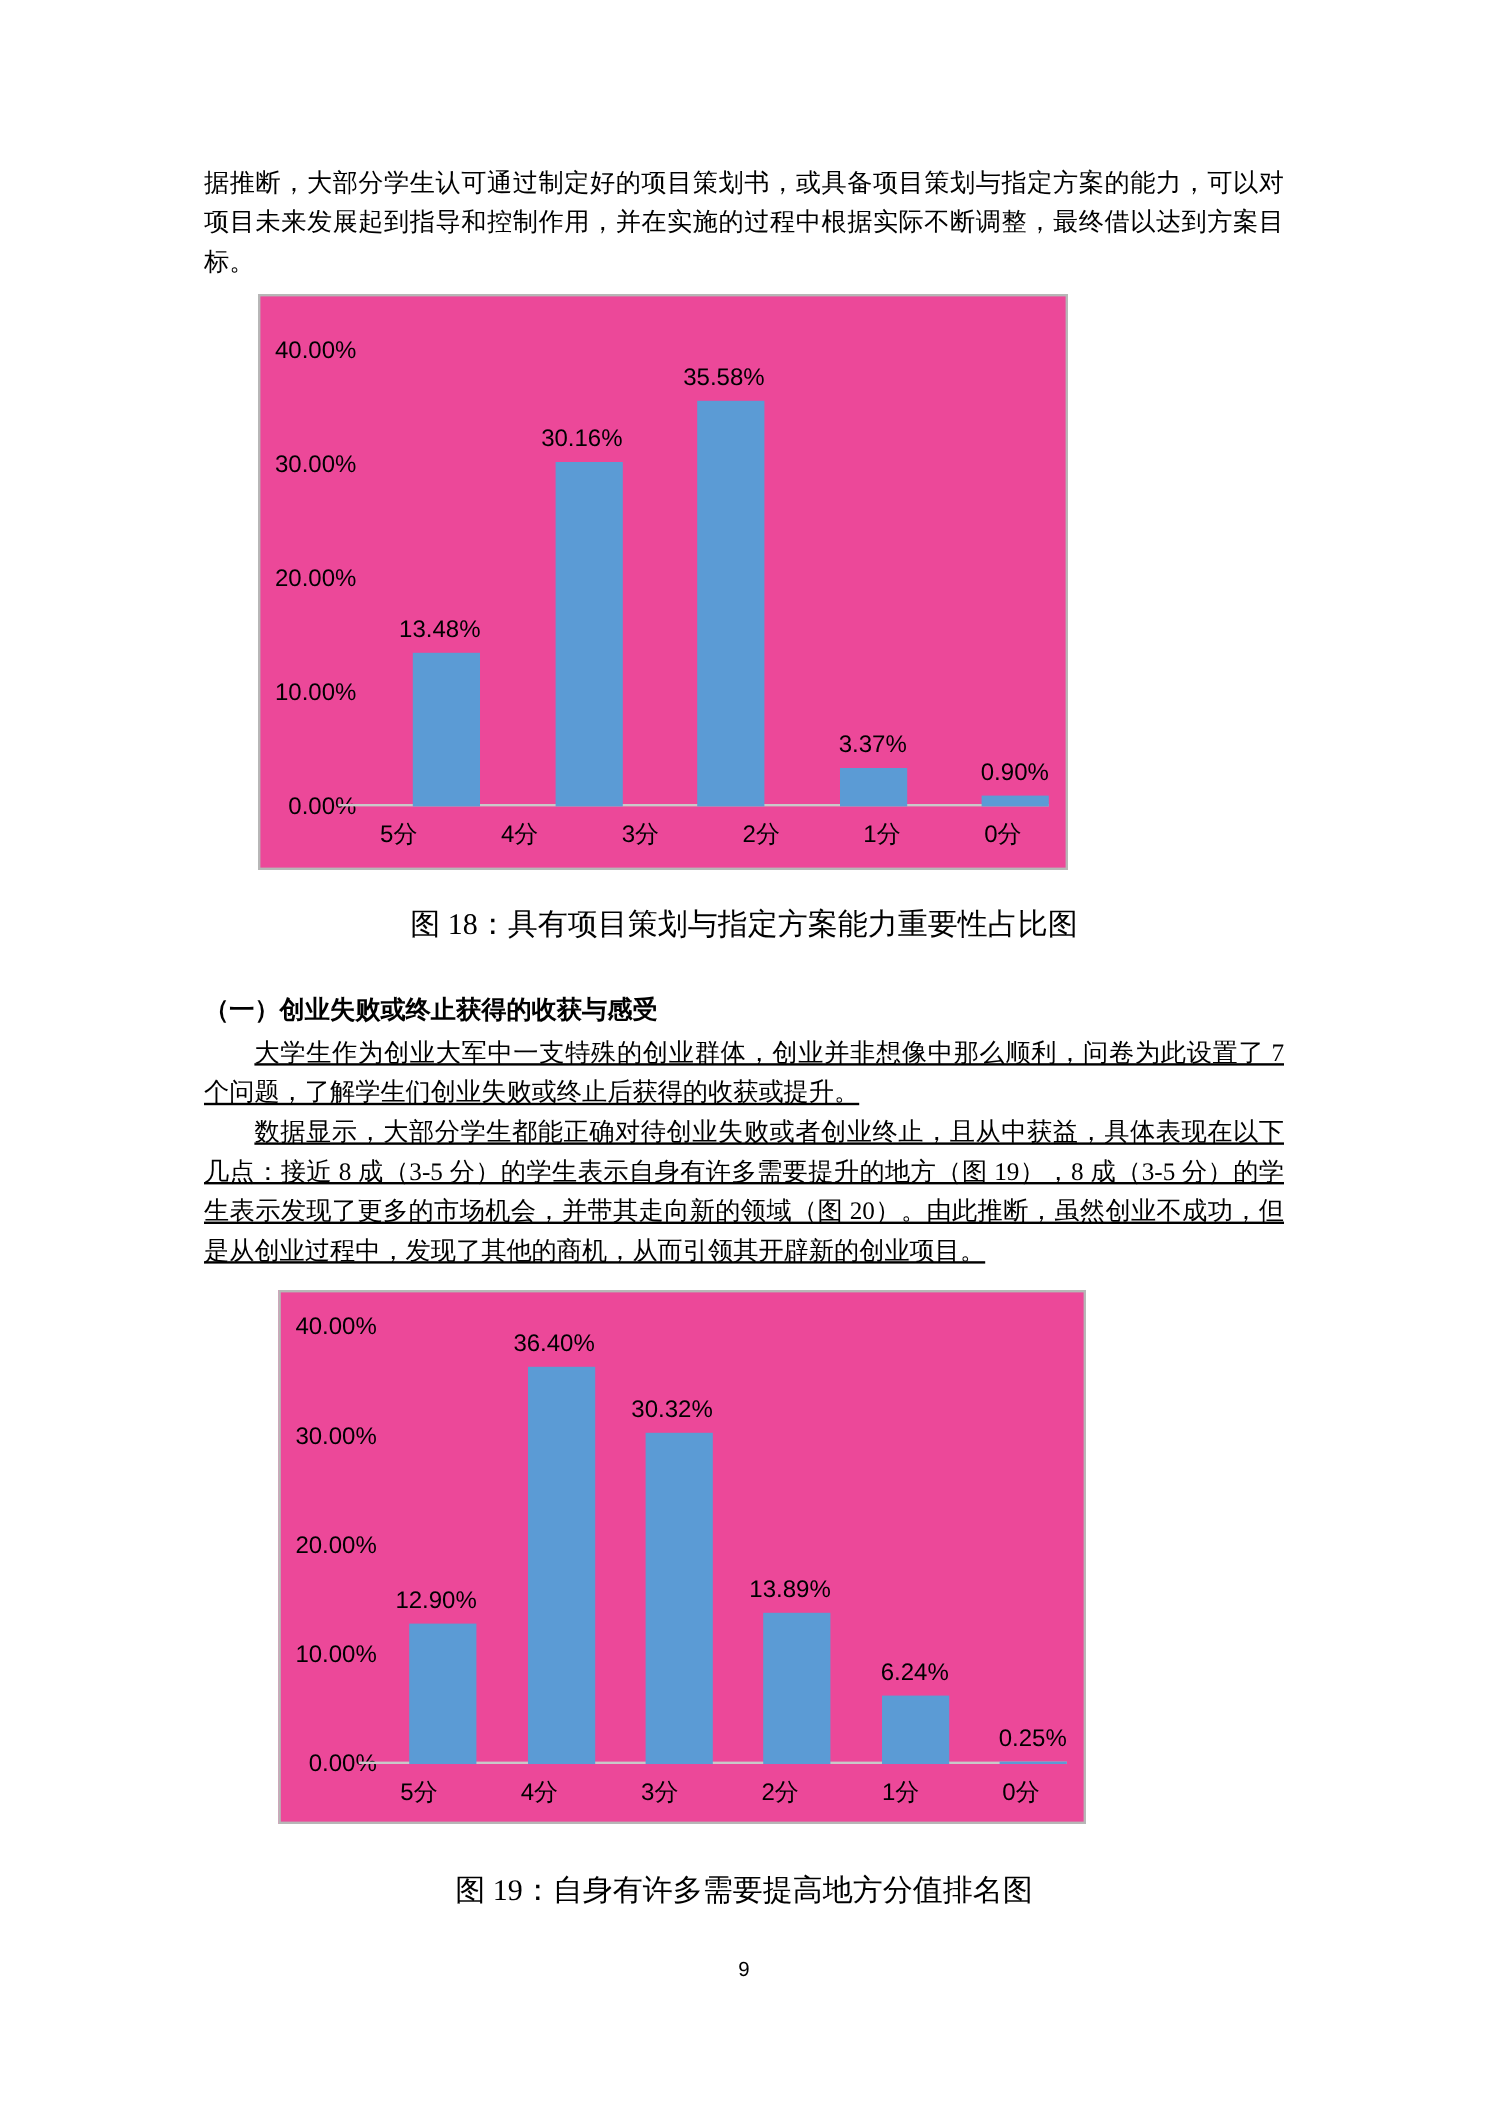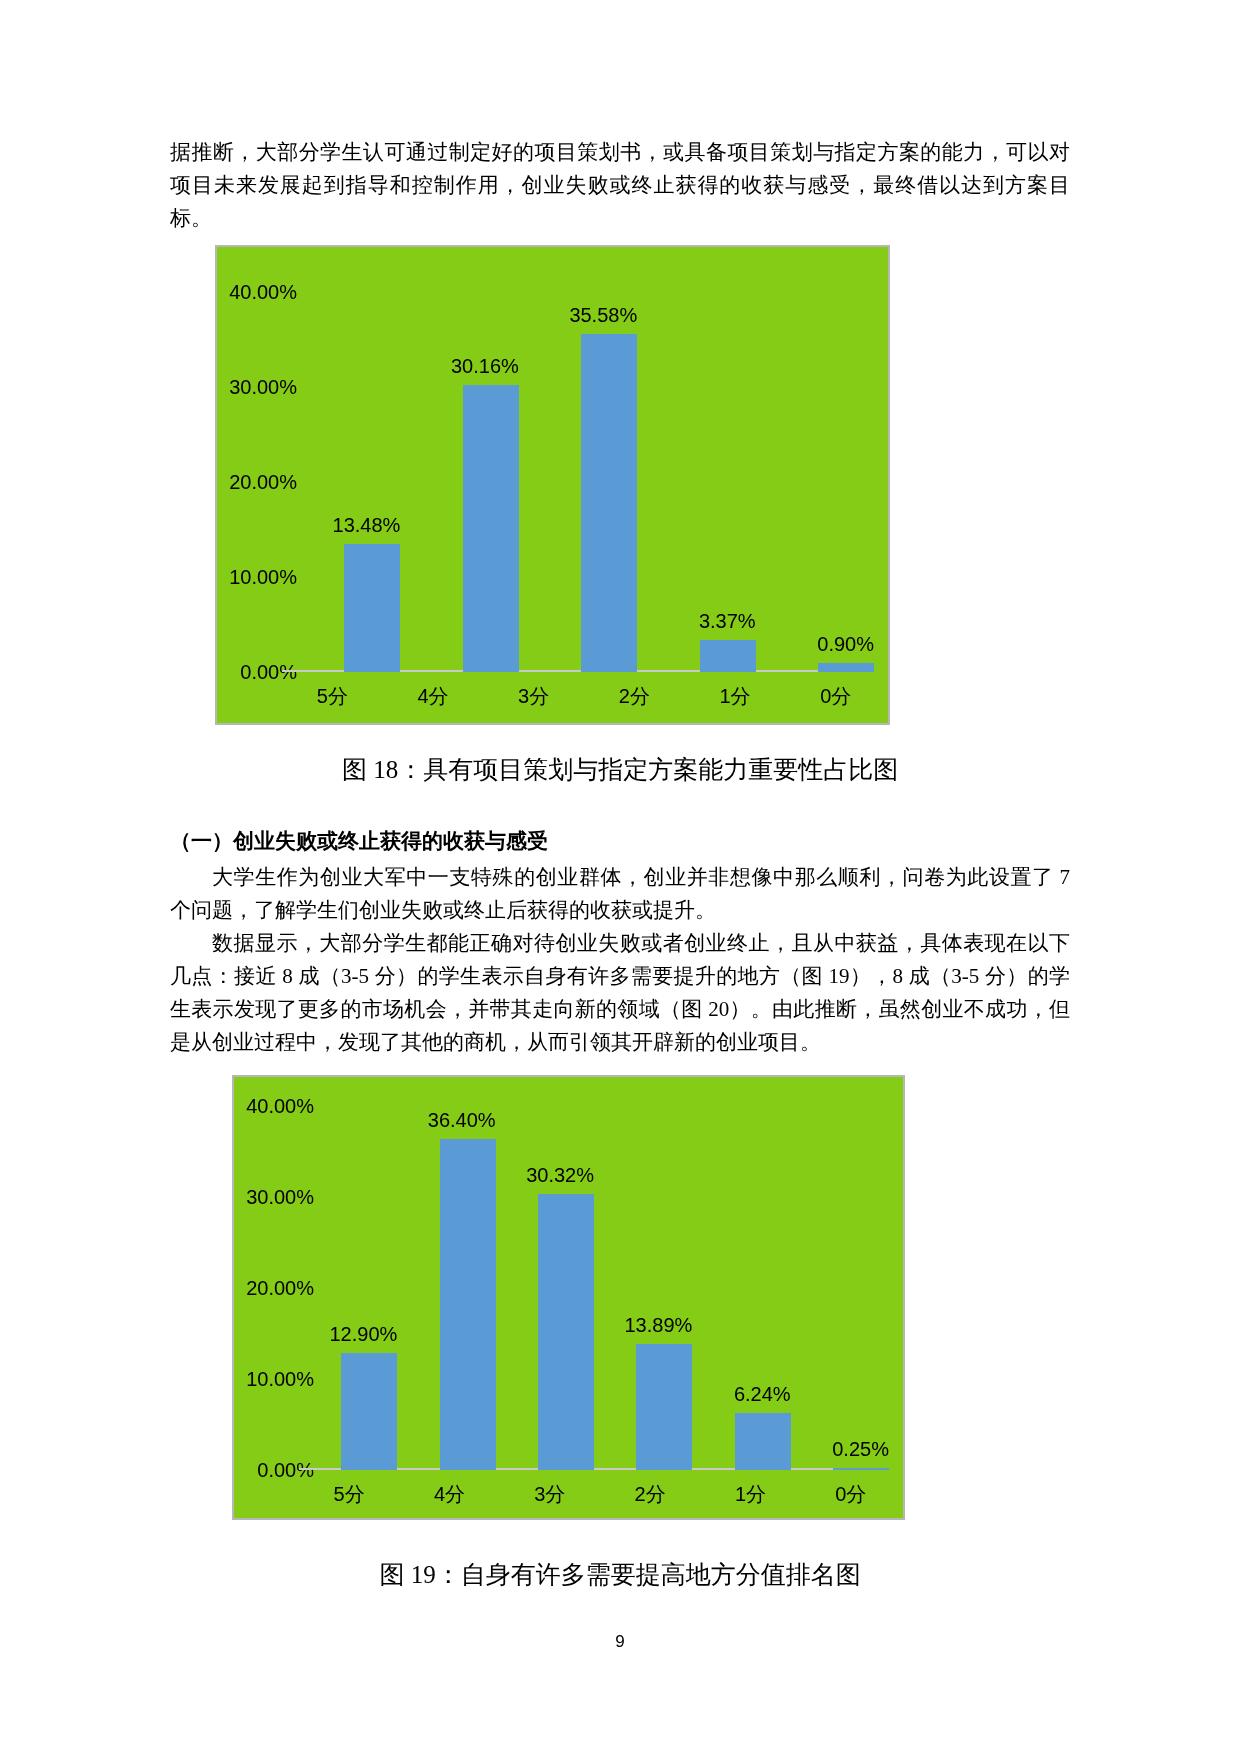"据推断，大部分学生认可通过制定好的项目策划书，或具备项目策划与指定方案的能力，可" p.body-text { text: 创业失败或终止获得的收获与感受 -> 并在实施的过程中根据实际不断调整 }
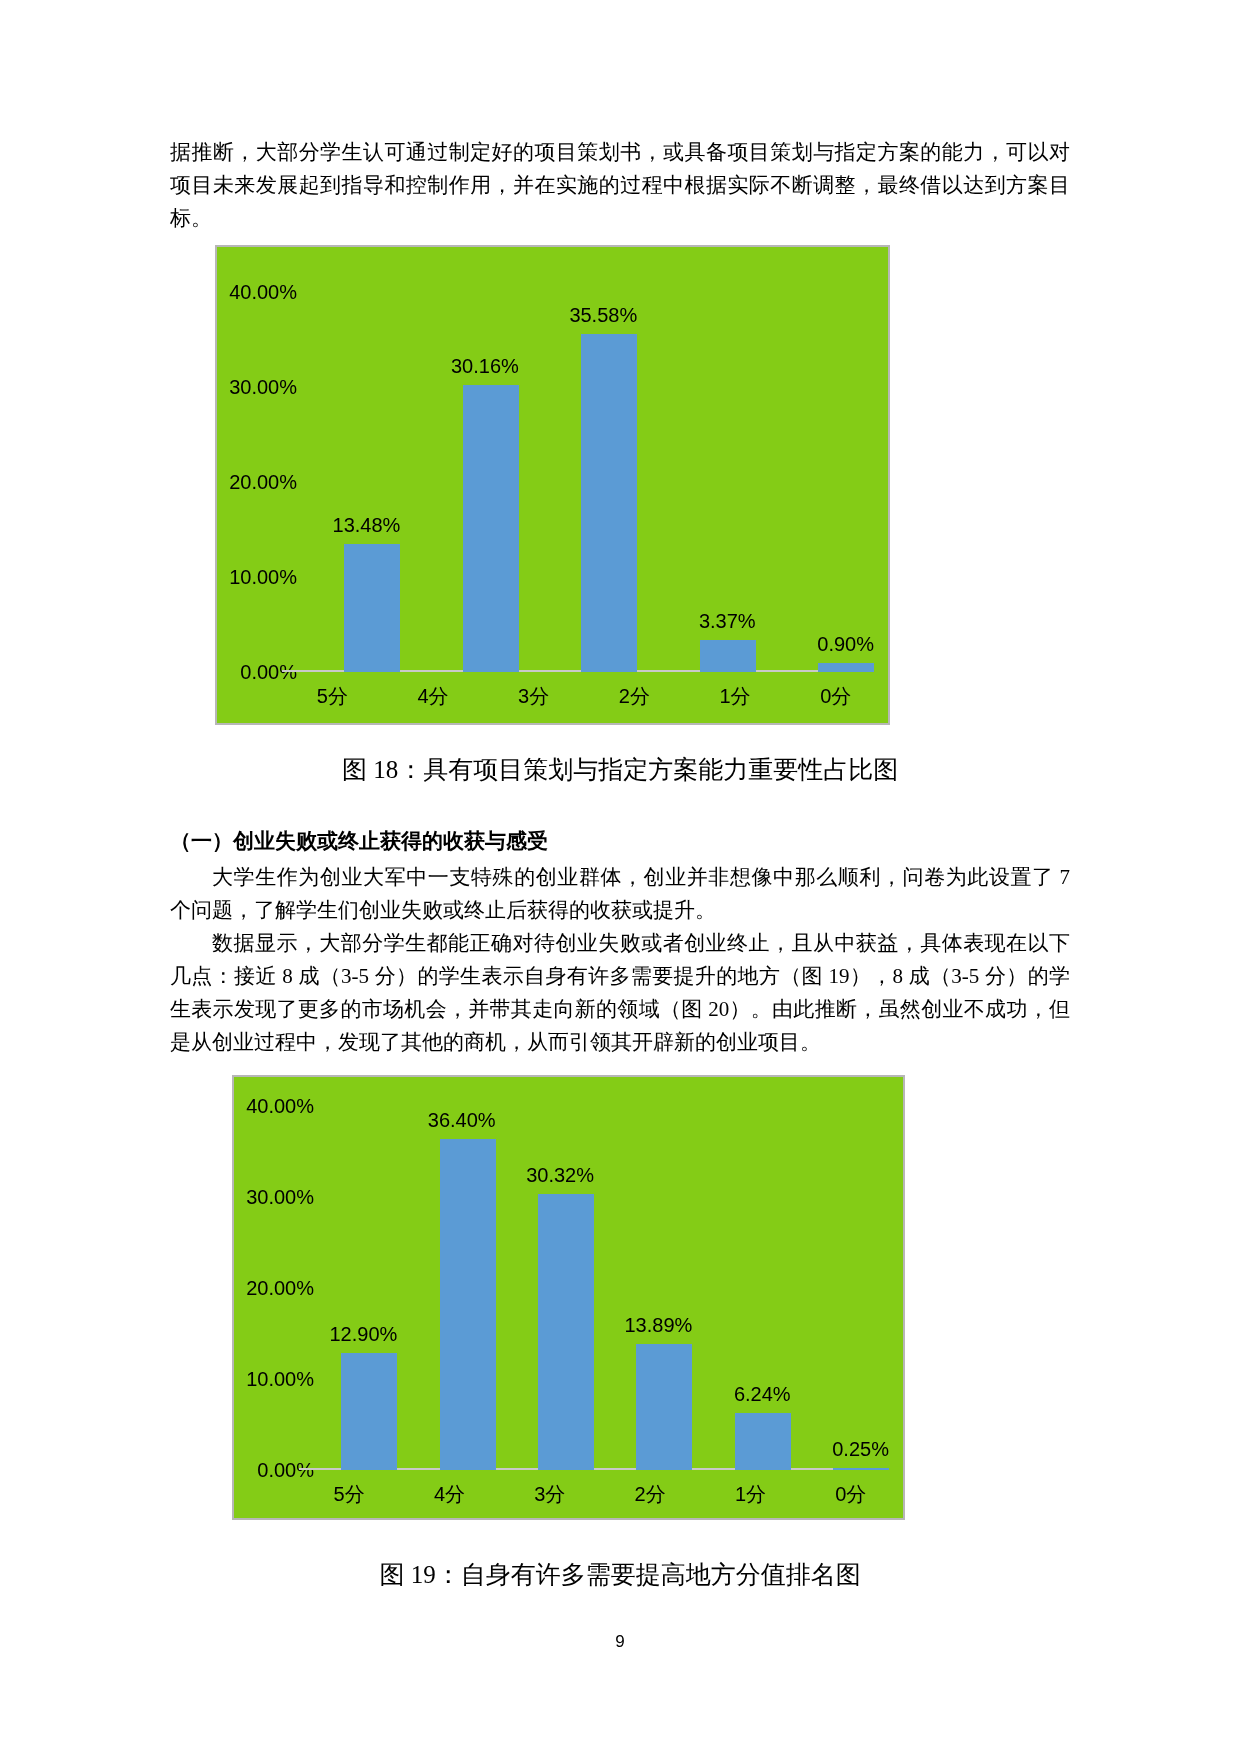"40.00%" .chart-box { background: #84cc16 -> #ec4899 }
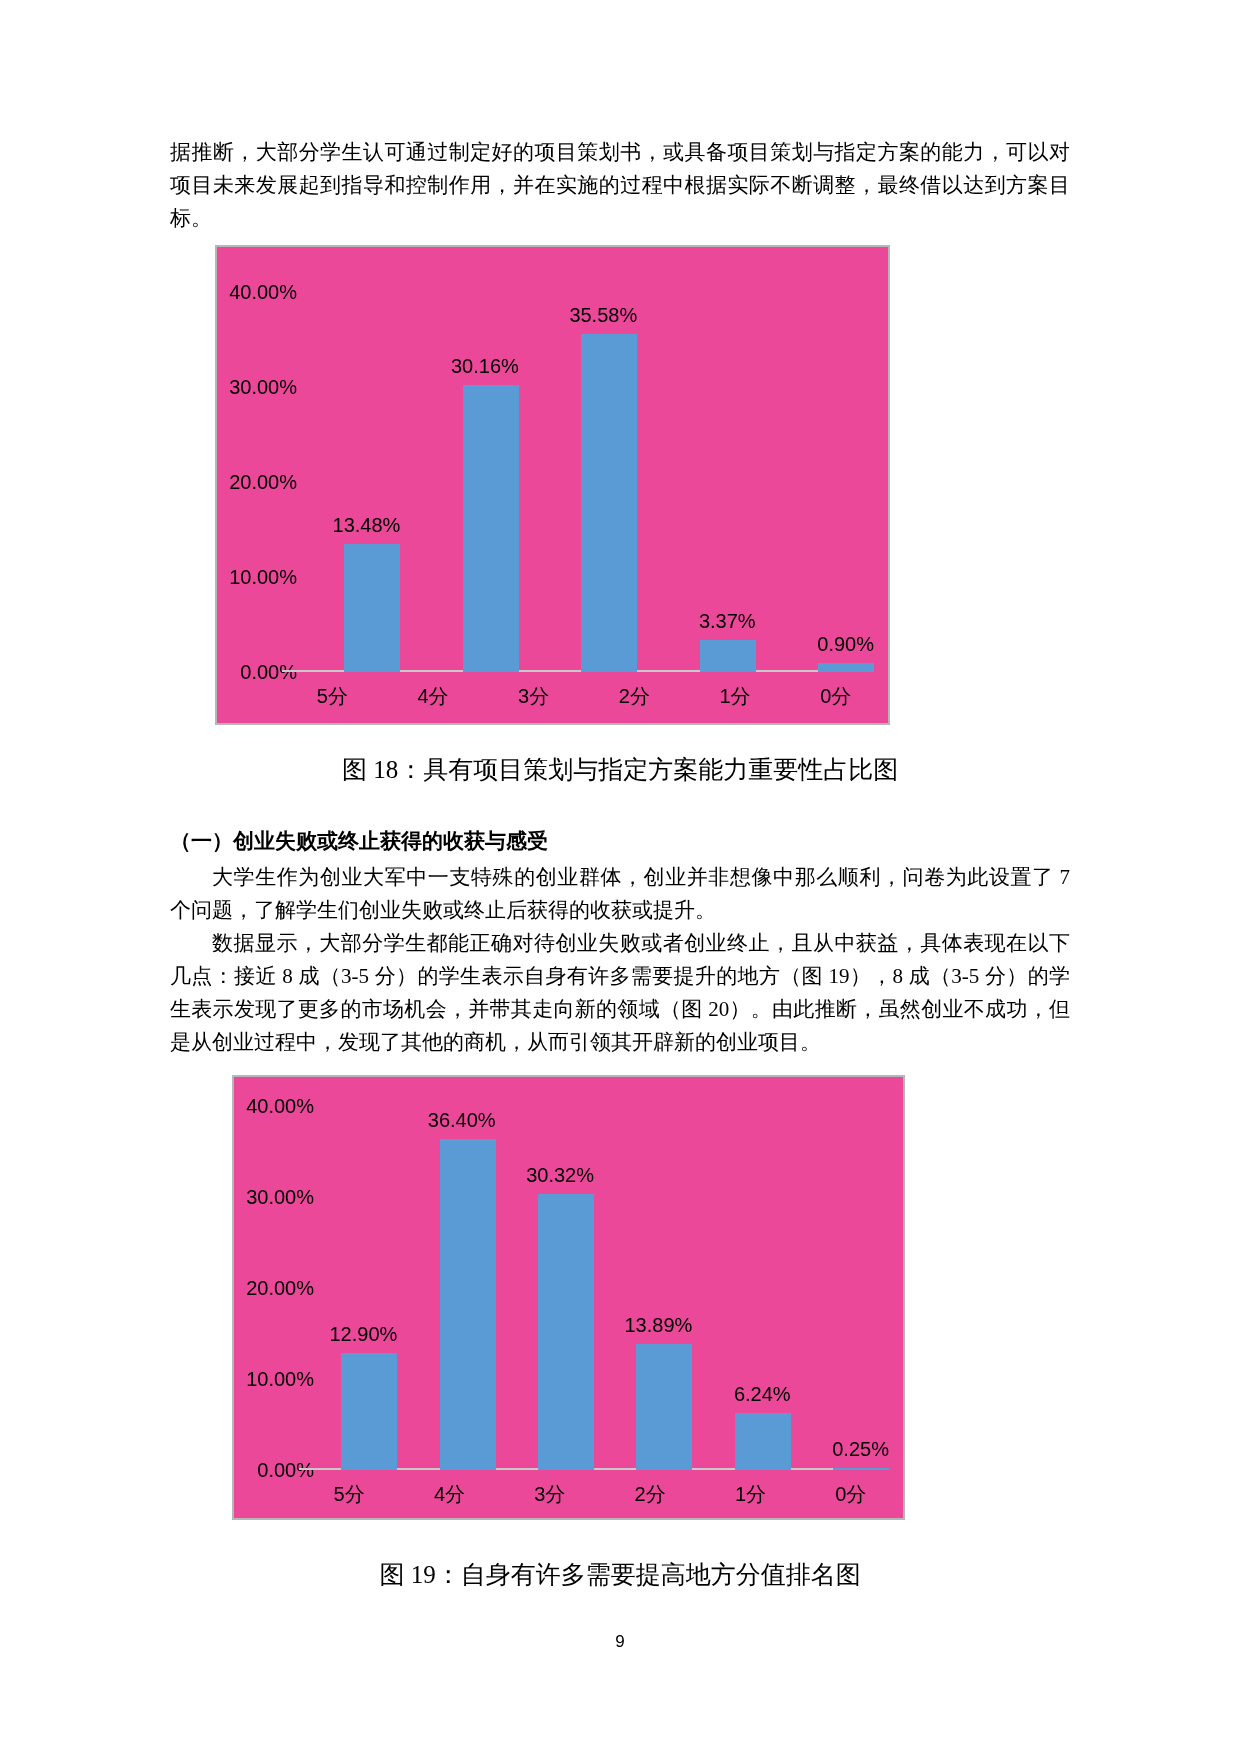"大学生作为创业大军中一支特殊的创业群体，创业并非想像中那么顺利，问卷为此设置了" .indent { text-decoration: none -> underline }
